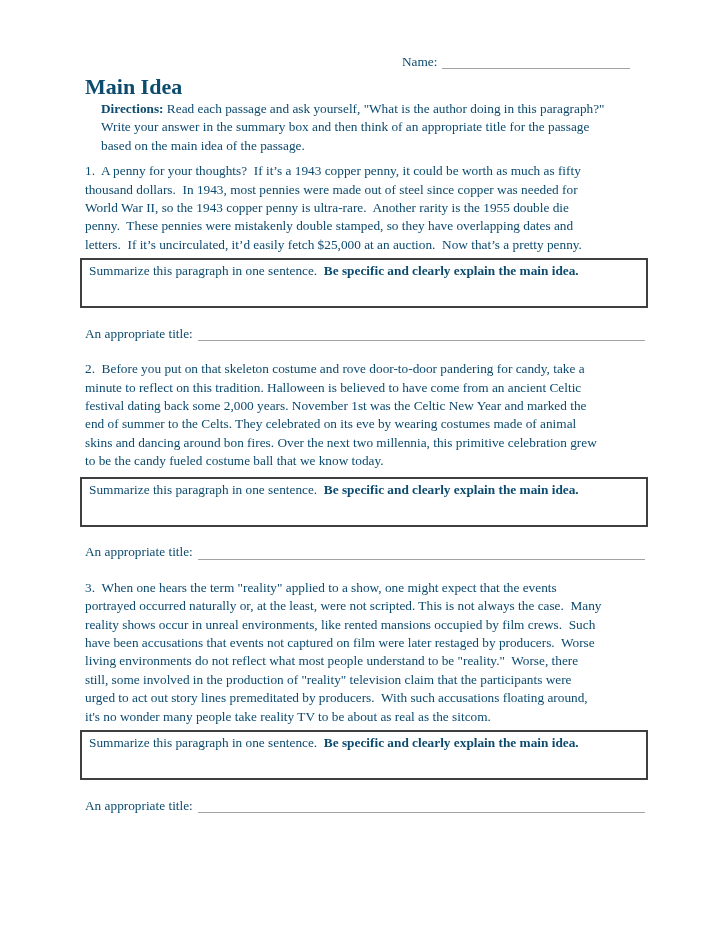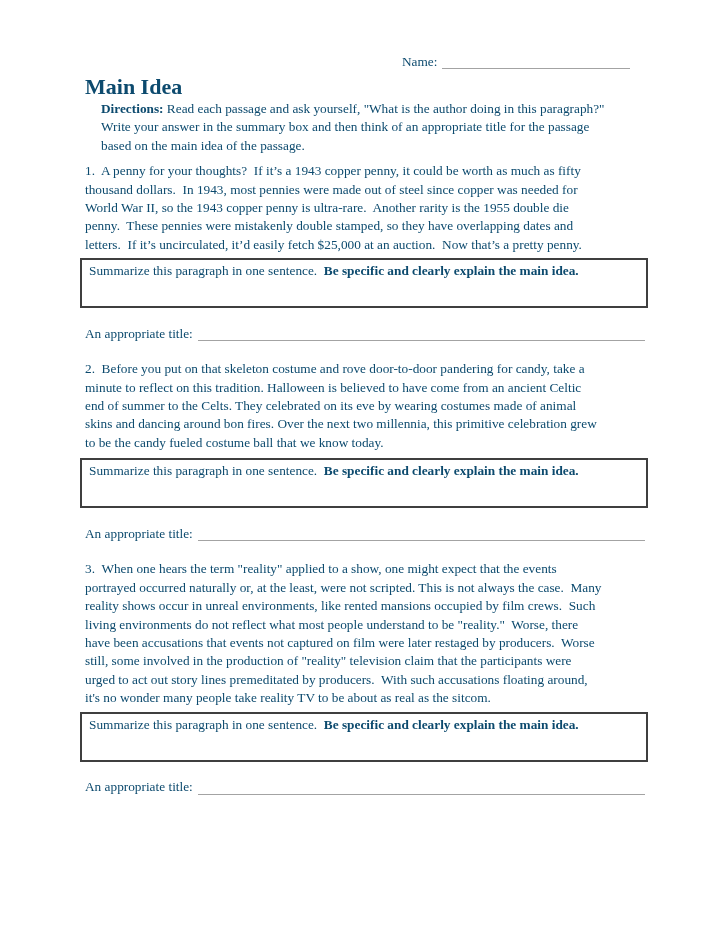"festival dating back some 2,000" div.pline { html: none -> <div>festival dating back some 2,000 years. November 1st was the Celtic New Year and marked the</div> }
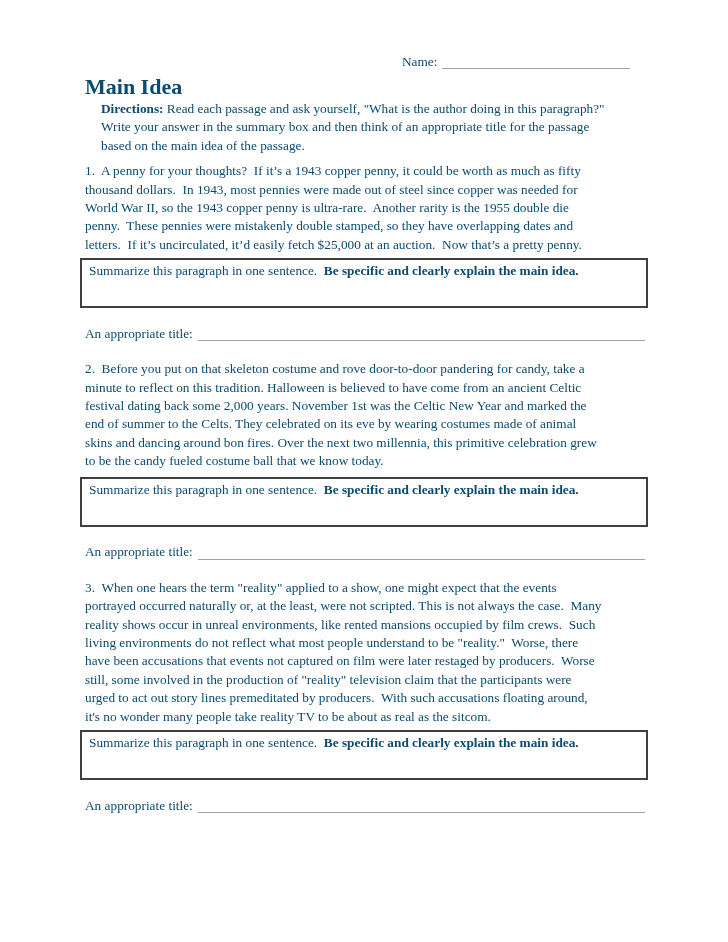"living environments do not reflect" div.pline { order: before "have been accusations that events" -> after "have been accusations that events" }
